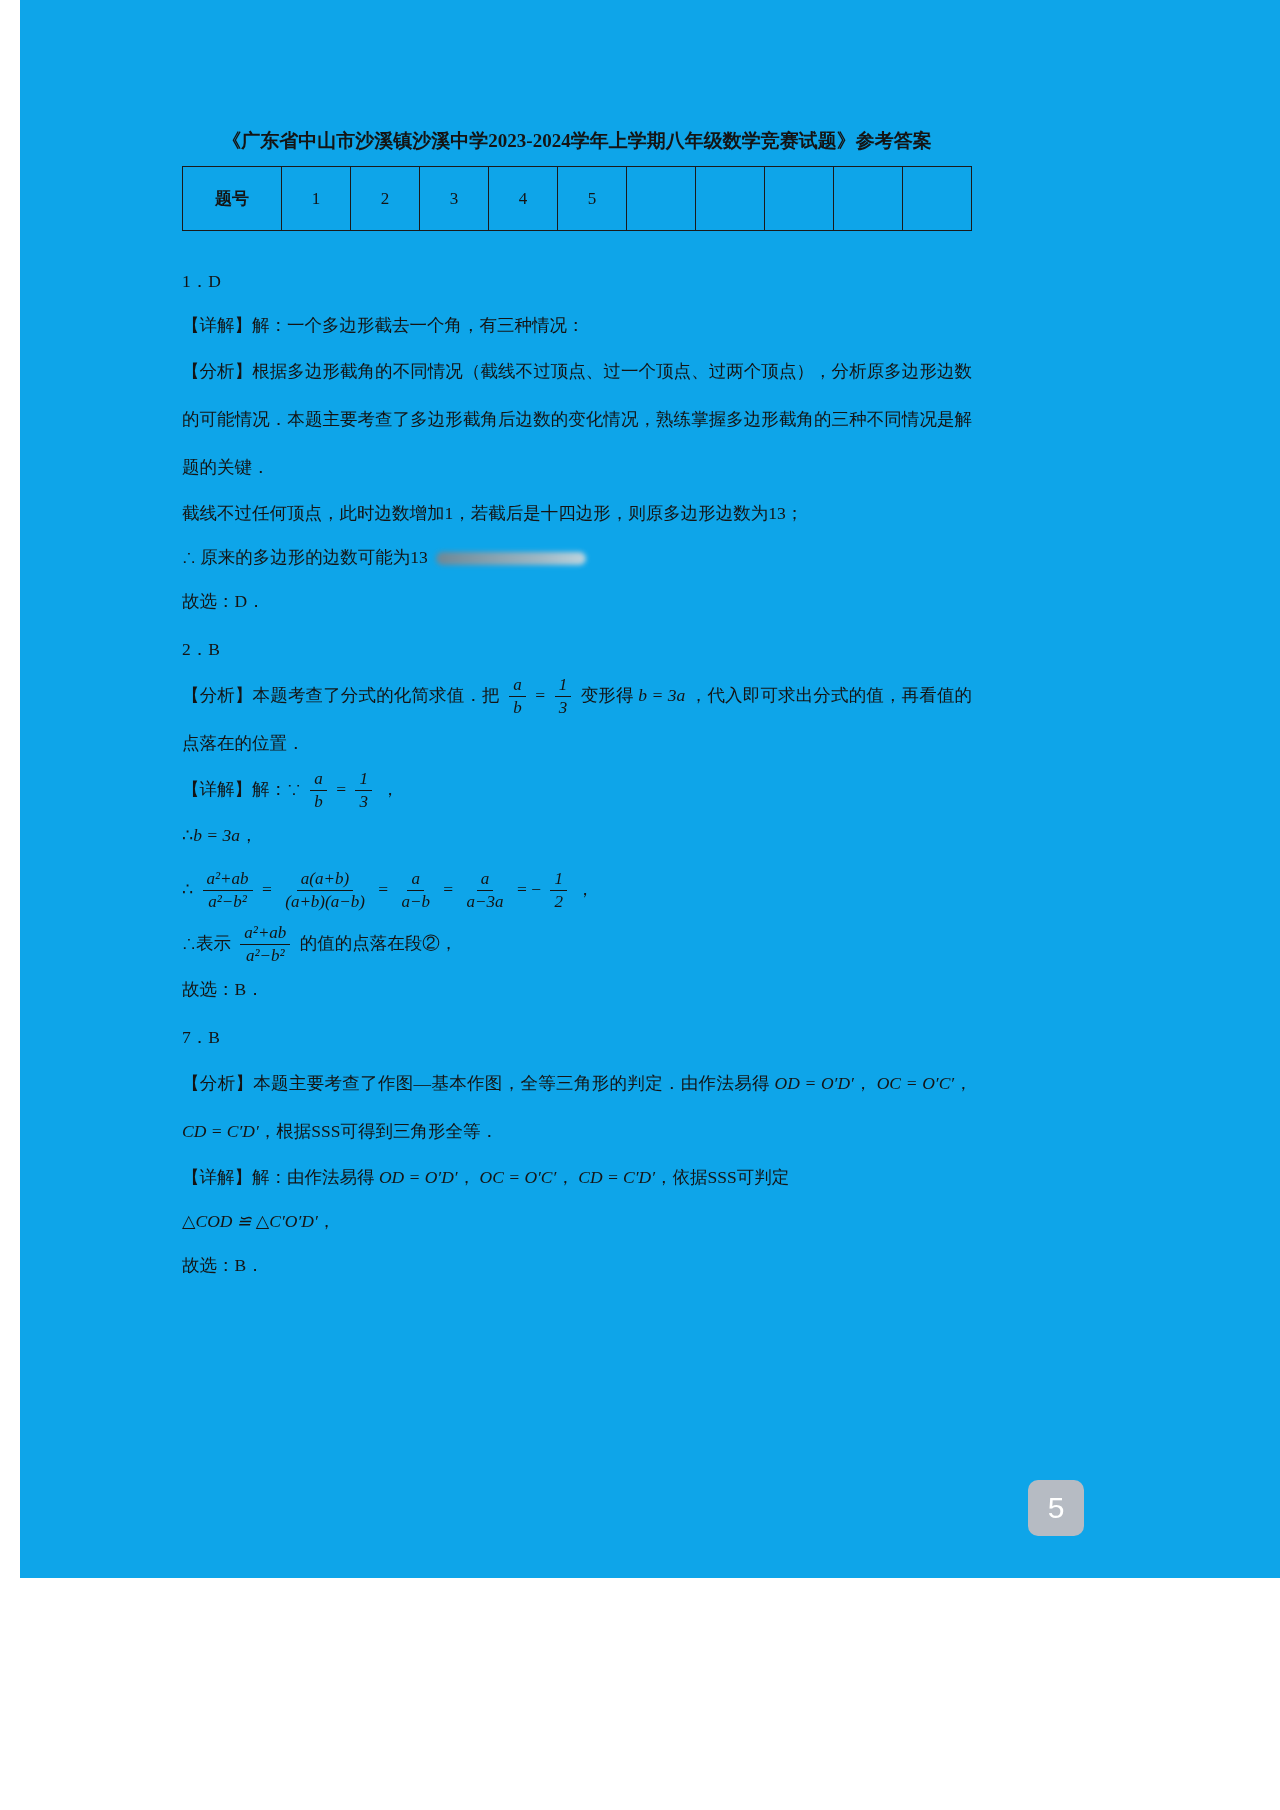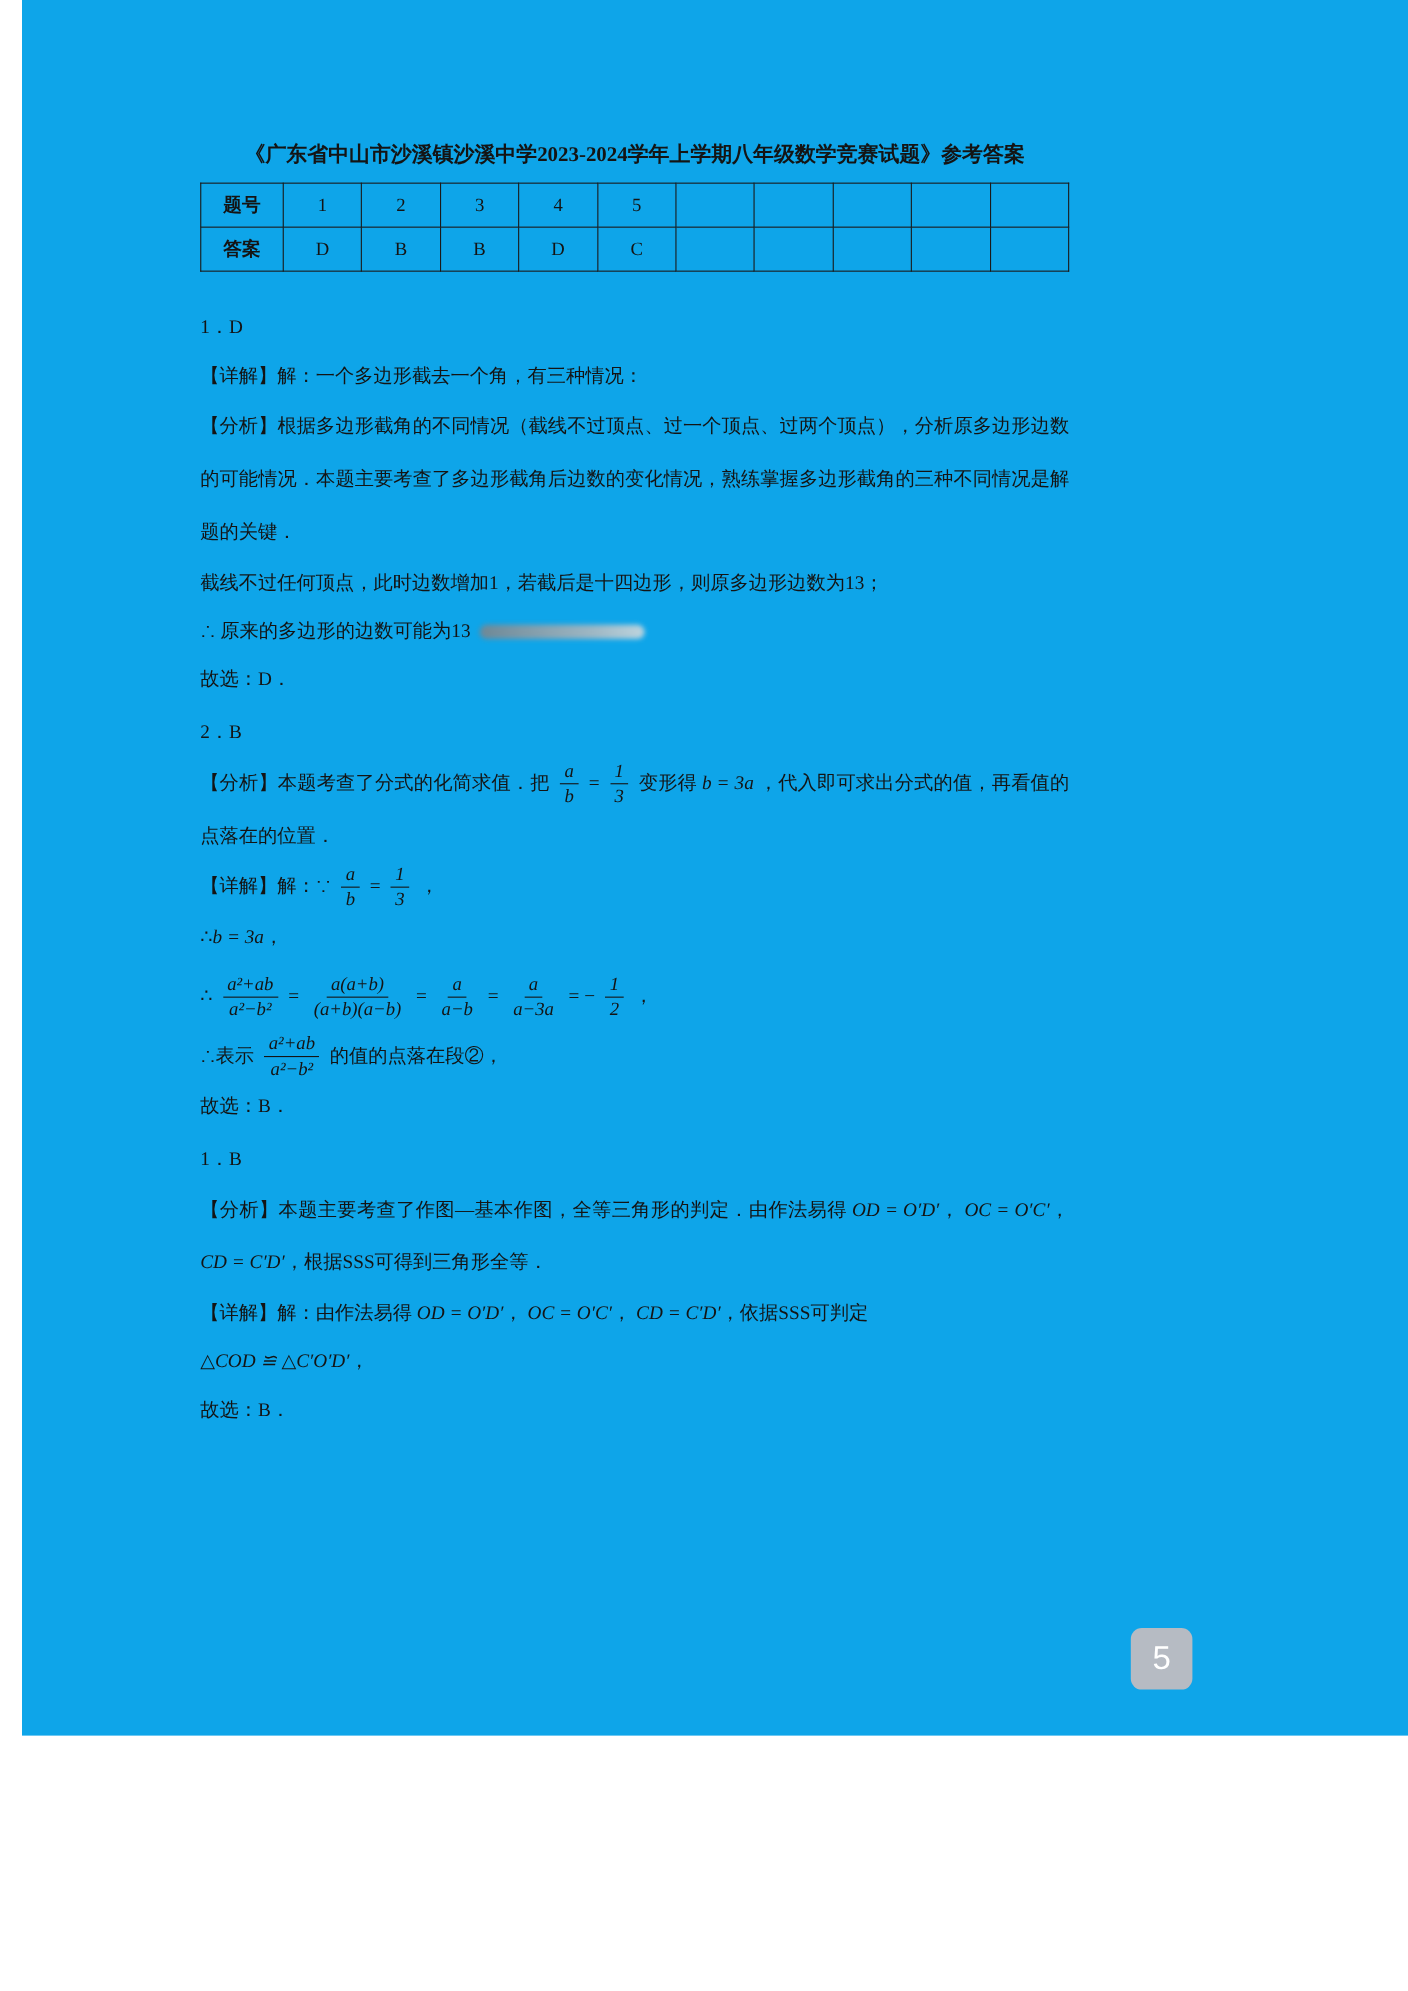"题号" .answer-table th,.answer-table td { padding: 4px -> 16px }
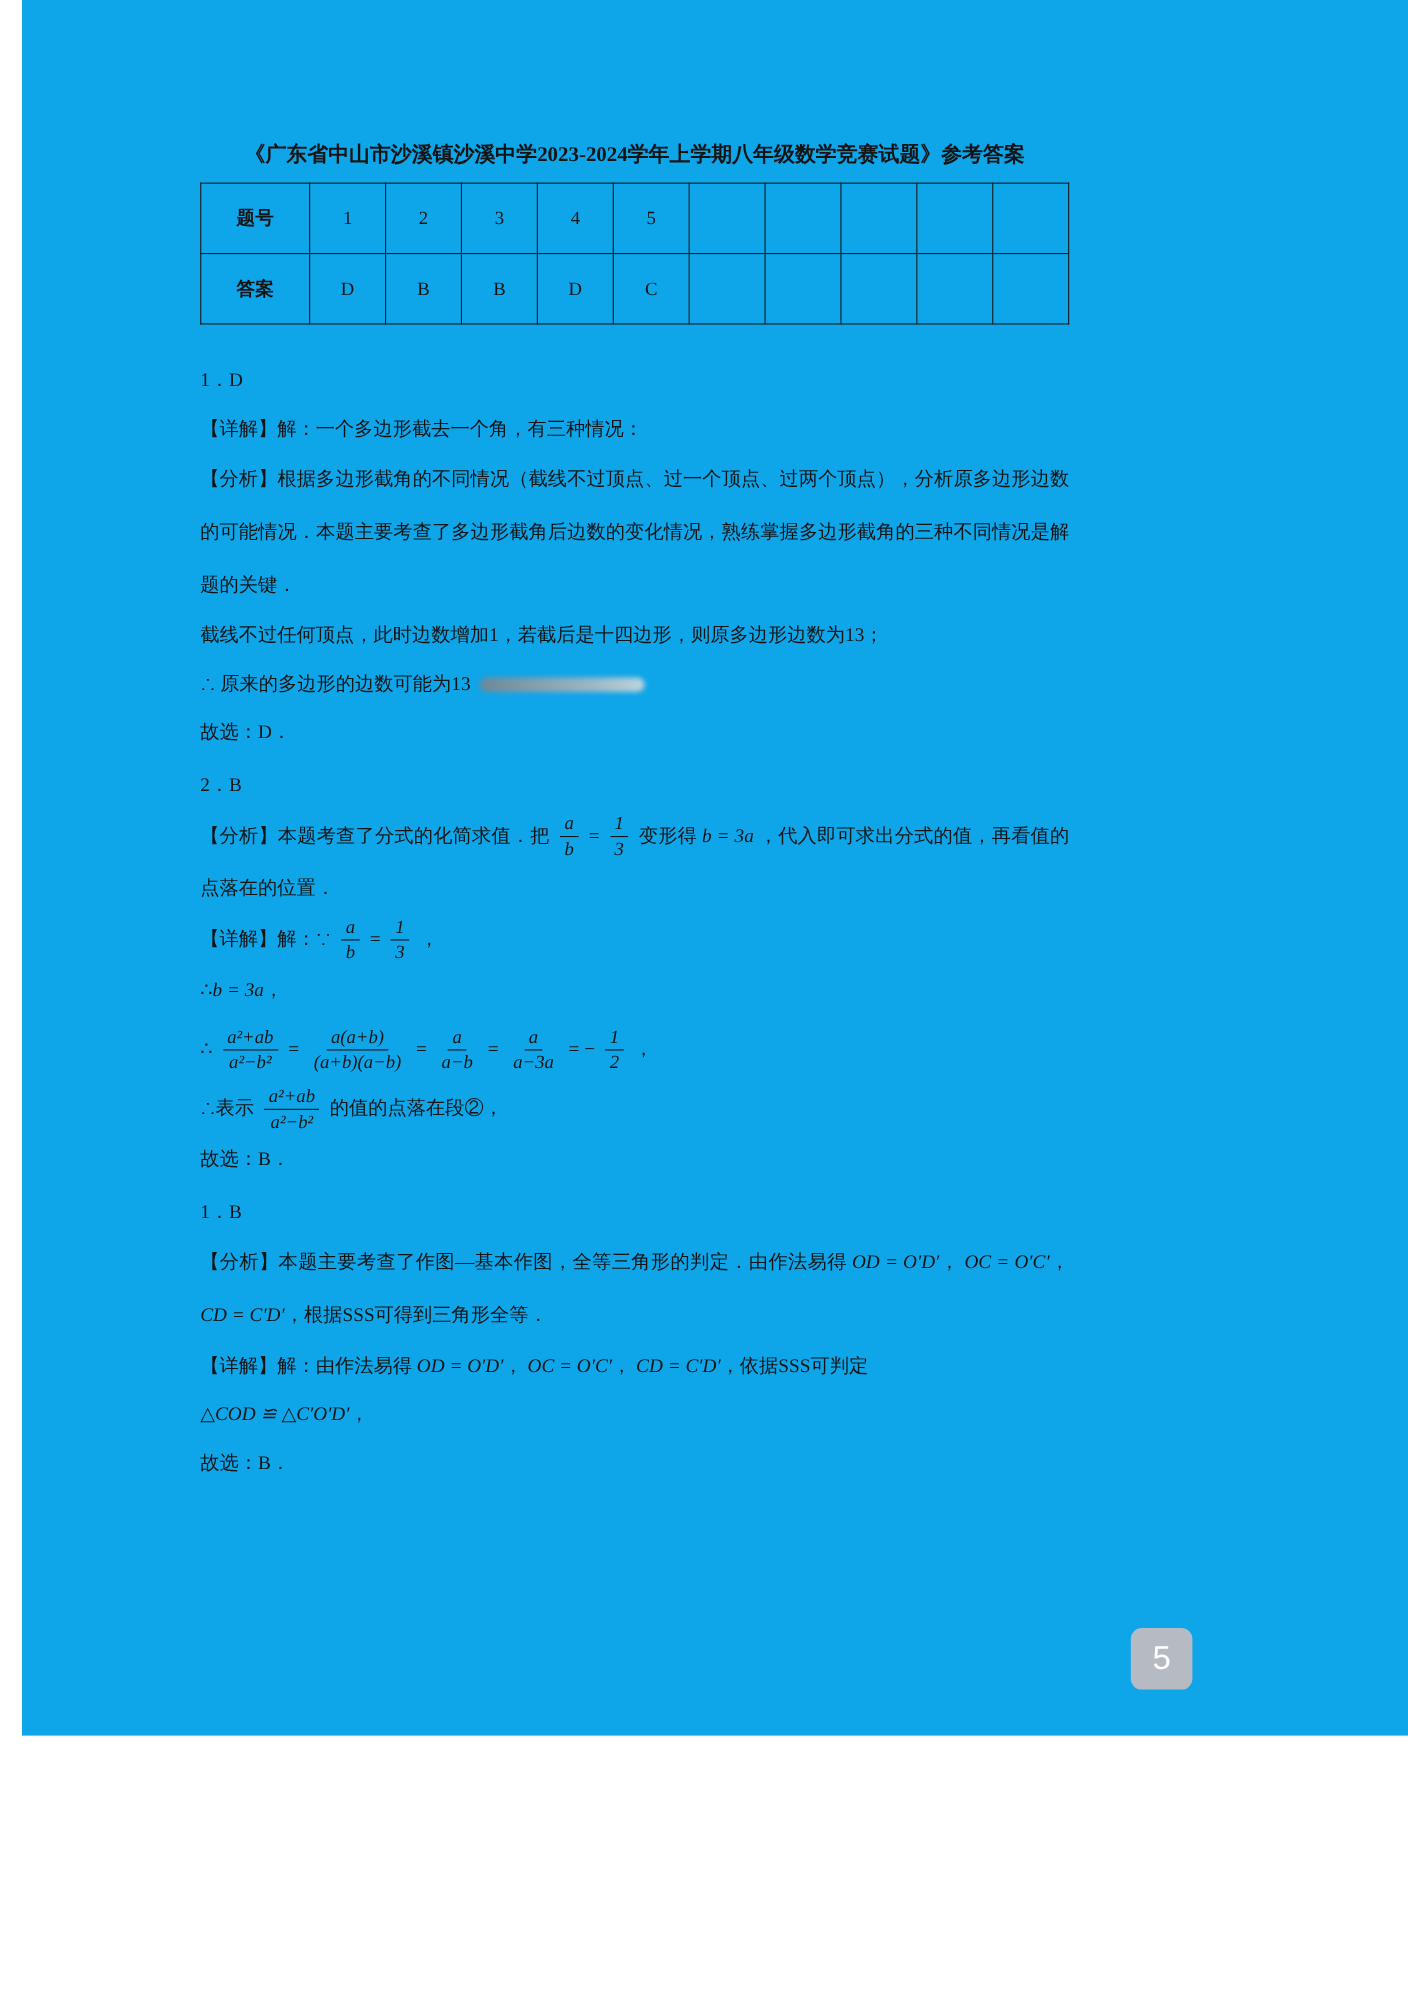"答案" tr { html: <tr> <th>答案</th> <td>D</td> <td>B</td> <td>B</td> <td>D</td> <td>C</td> <td></td> <td></td> <td></td> <td></td> <td></td> </tr> -> none }
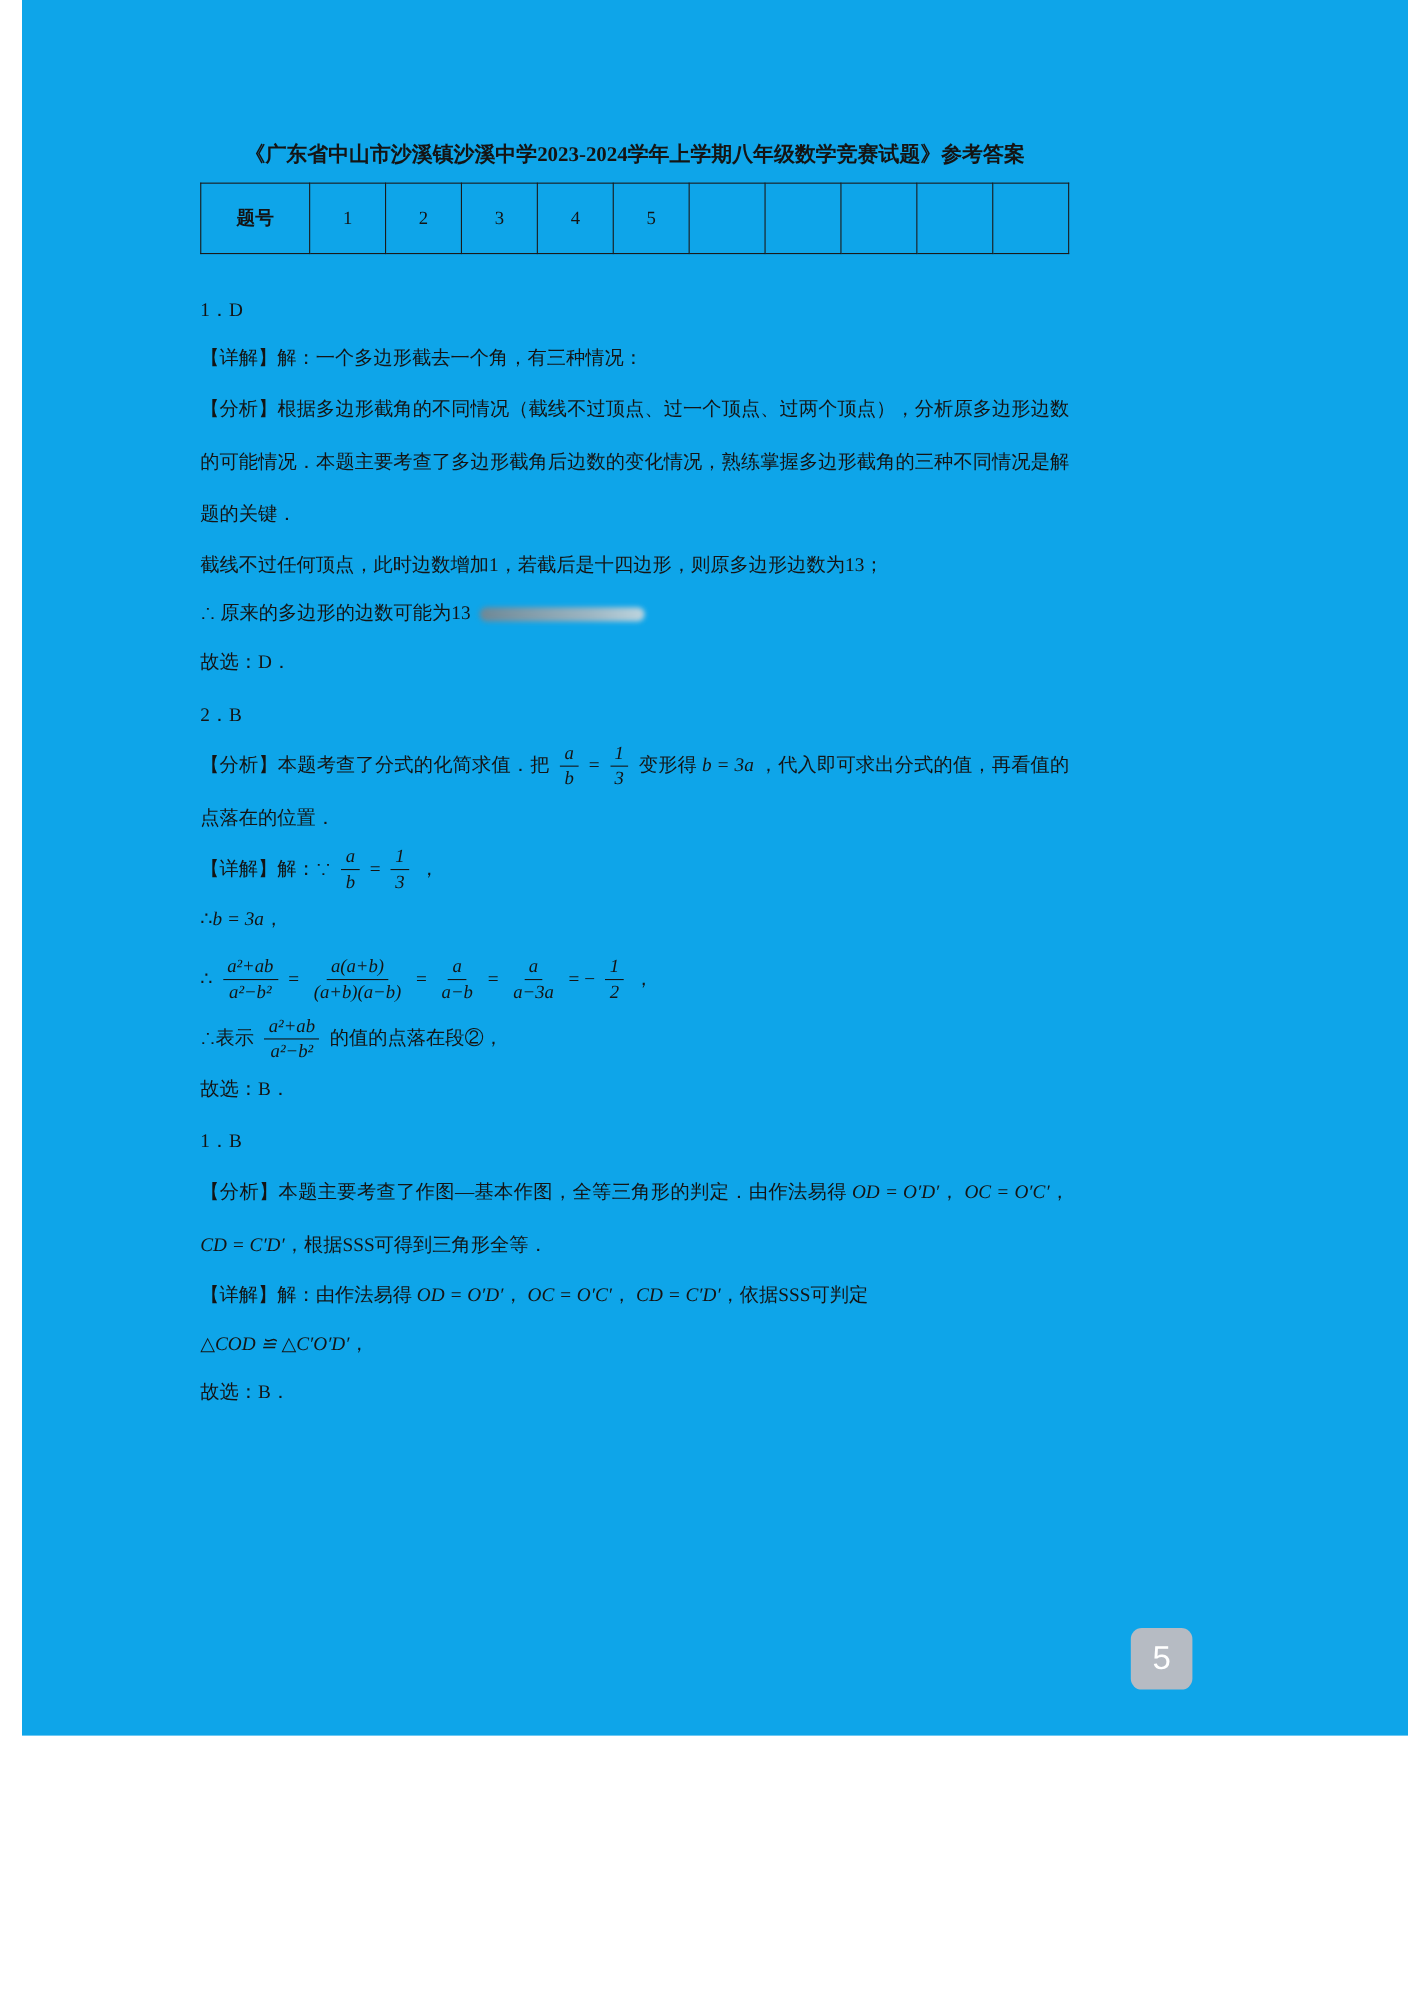"1．B" div.p { text: 1 -> 7 }
